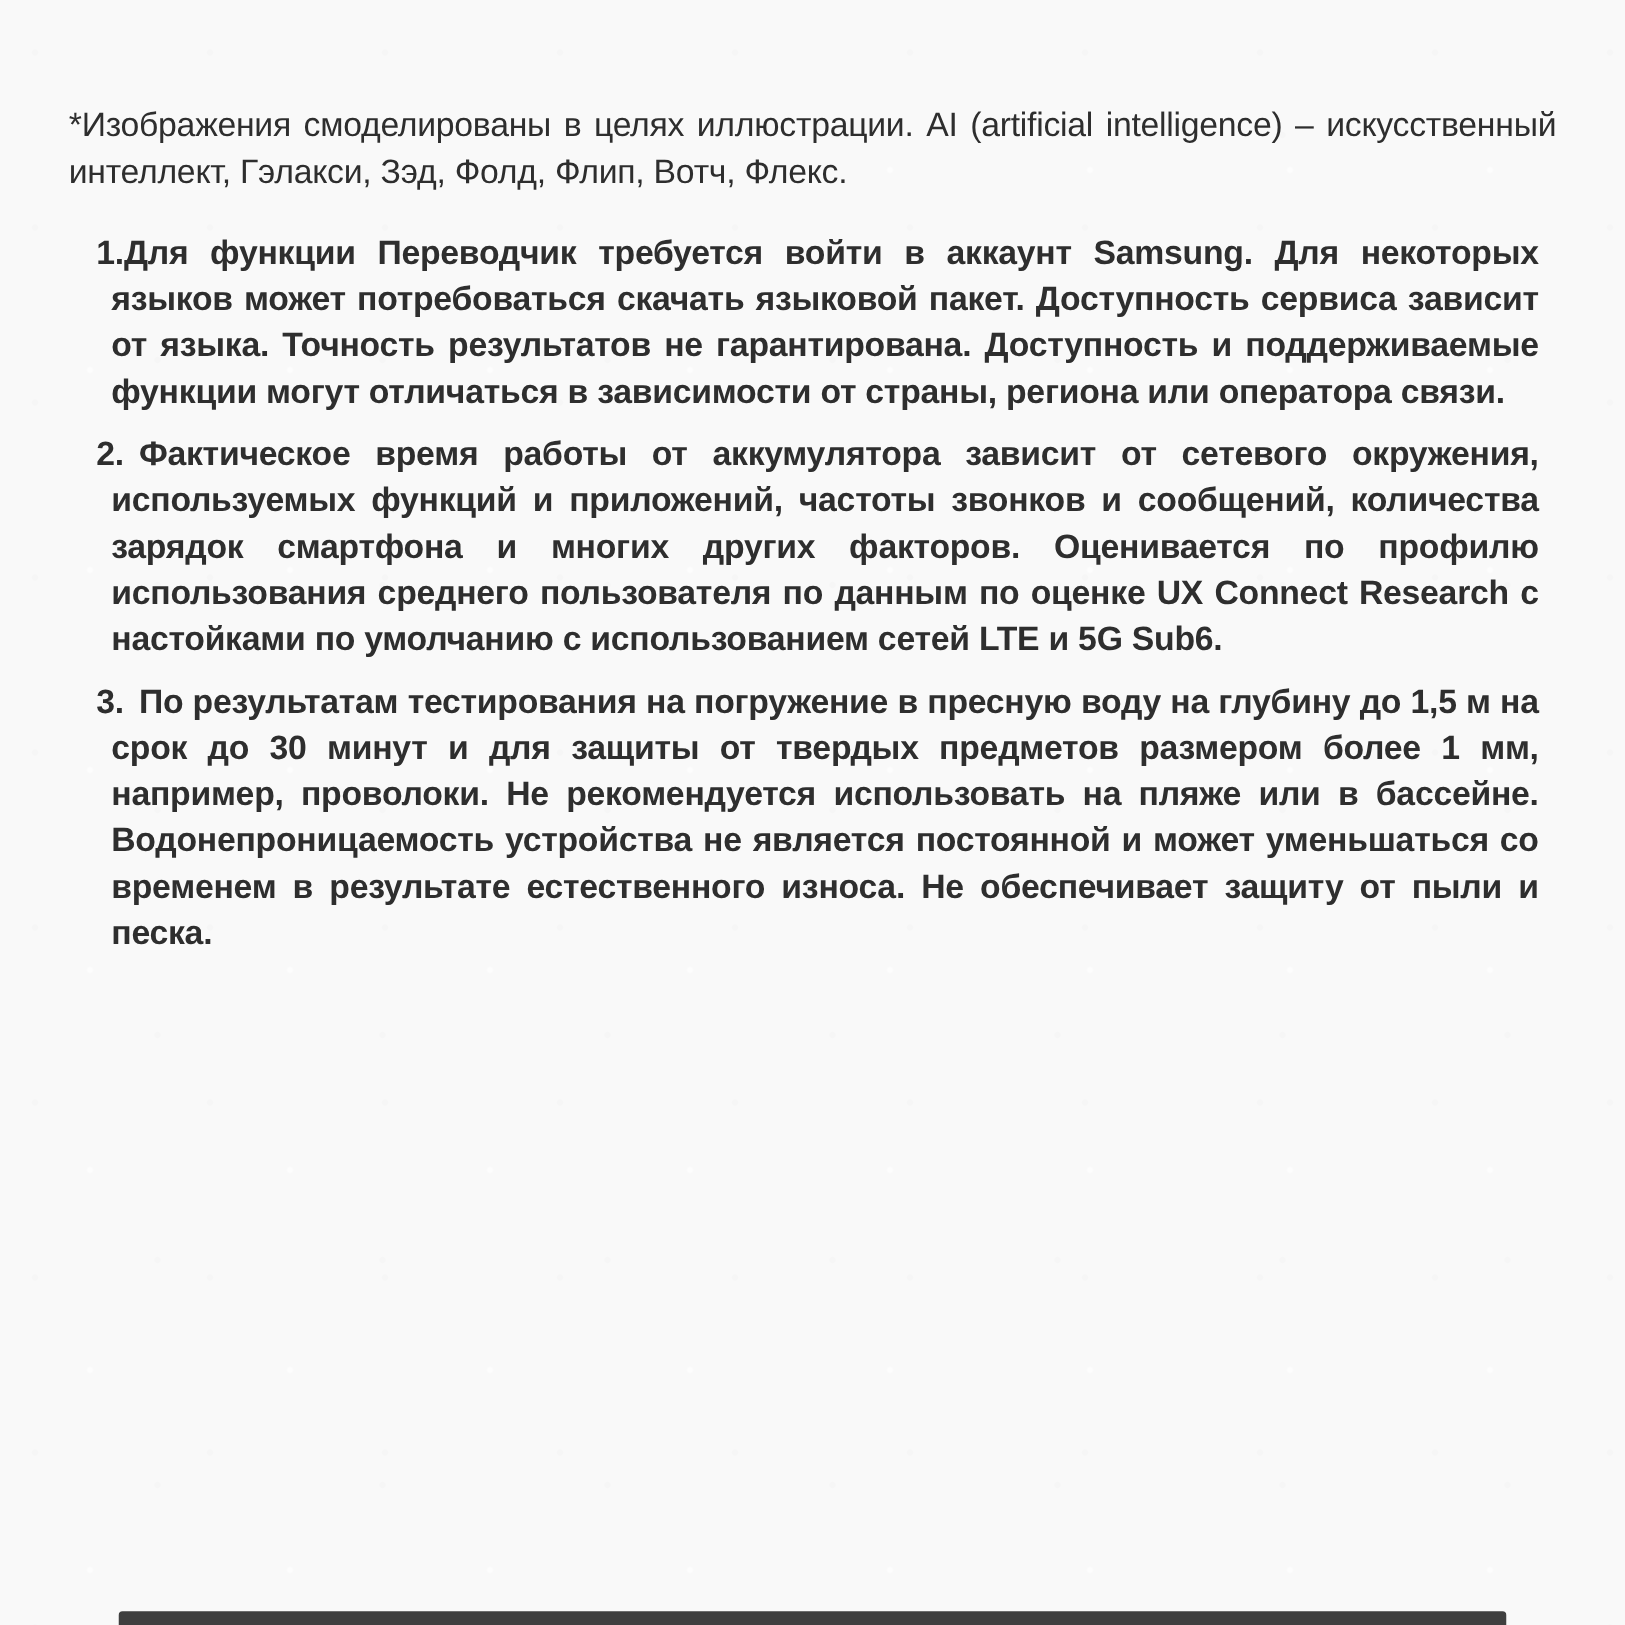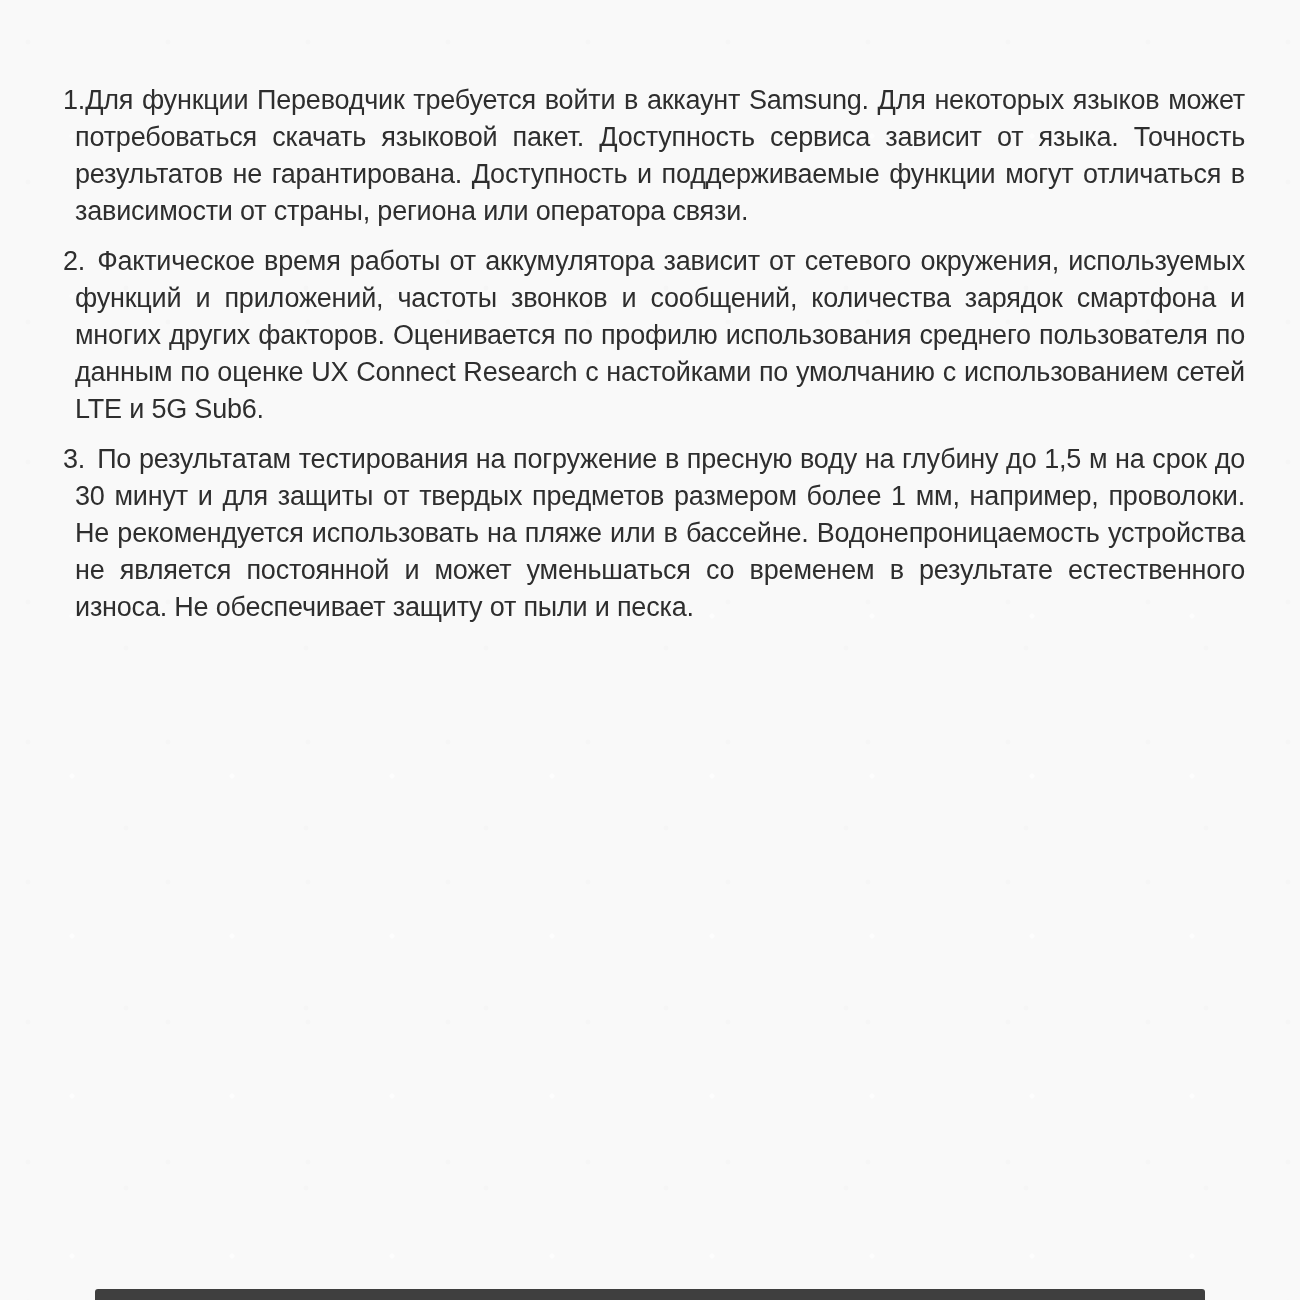"*Изображения смоделированы в целях" p.intro { html: none -> <p>*Изображения смоделированы в целях иллюстрации. AI (artificial intelligence) – искусственный интеллект, Гэлакси, Зэд, Фолд, Флип, Вотч, Флекс.</p> }
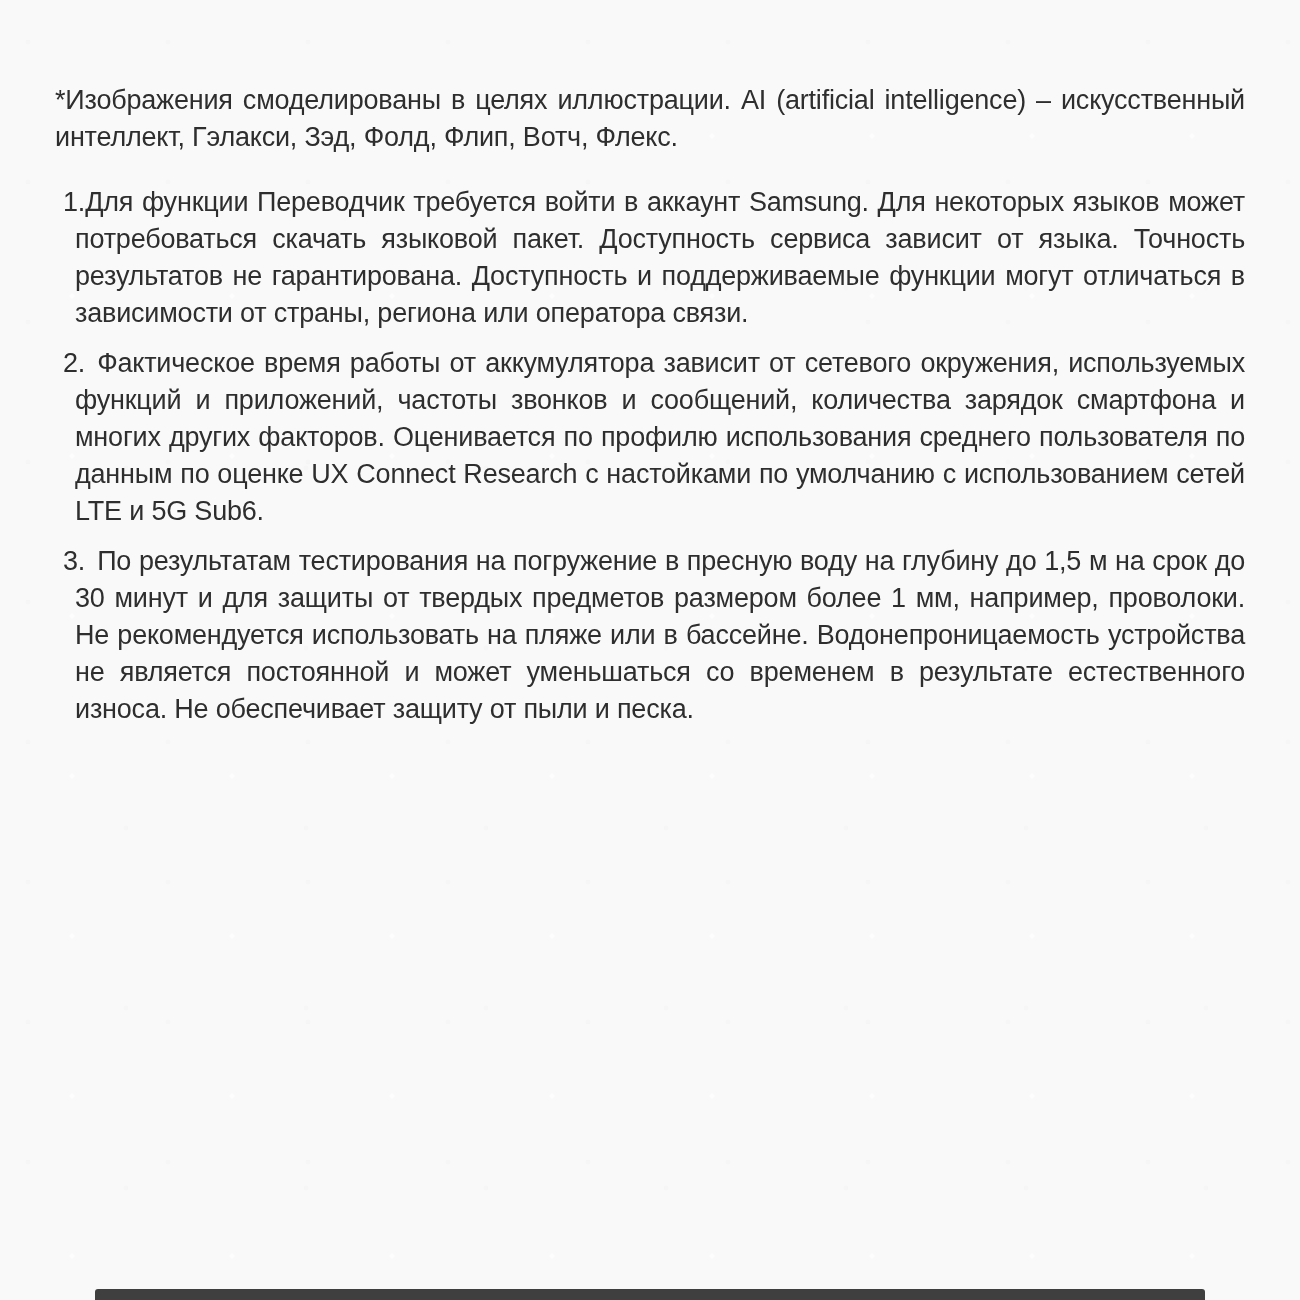"1.Для функции Переводчик требуется войти" .footnotes { font-weight: none -> bold; margin: 0 -> 14px }
